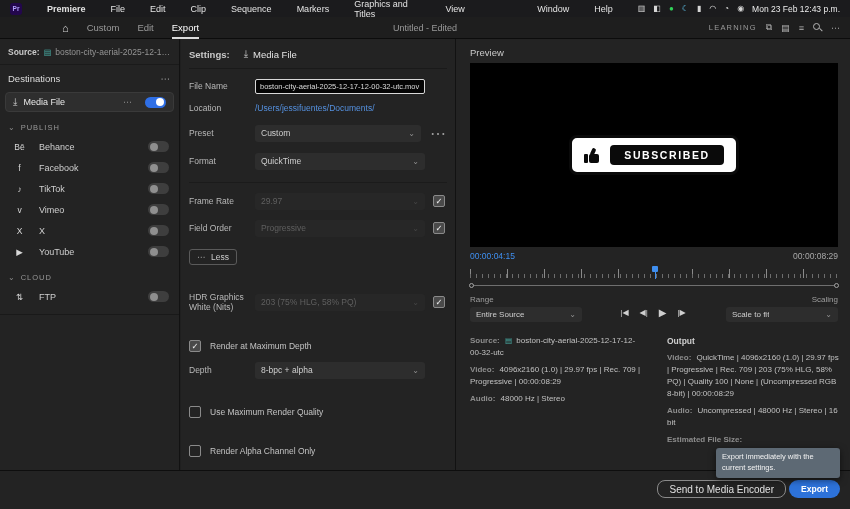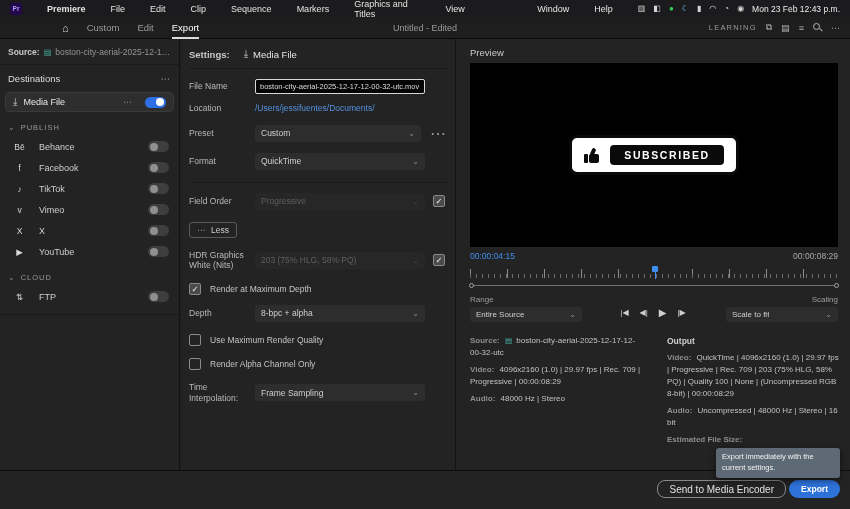"Frame Rate" div.srow { html: none -> <div> <span>Frame Rate</span> <span> <span>29.97</span> <span></span> </span> <span></span> </div> }
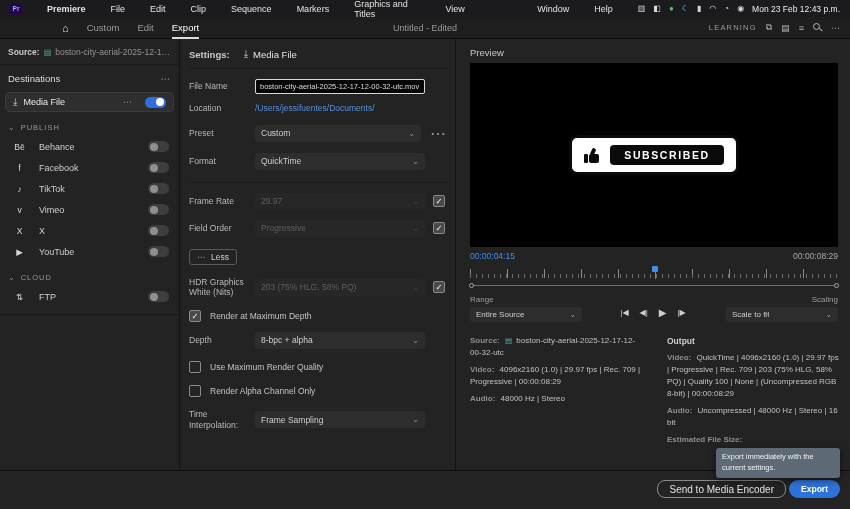"HDR Graphics White (Nits)" .mt12 { margin-top: 12px -> 27px }
